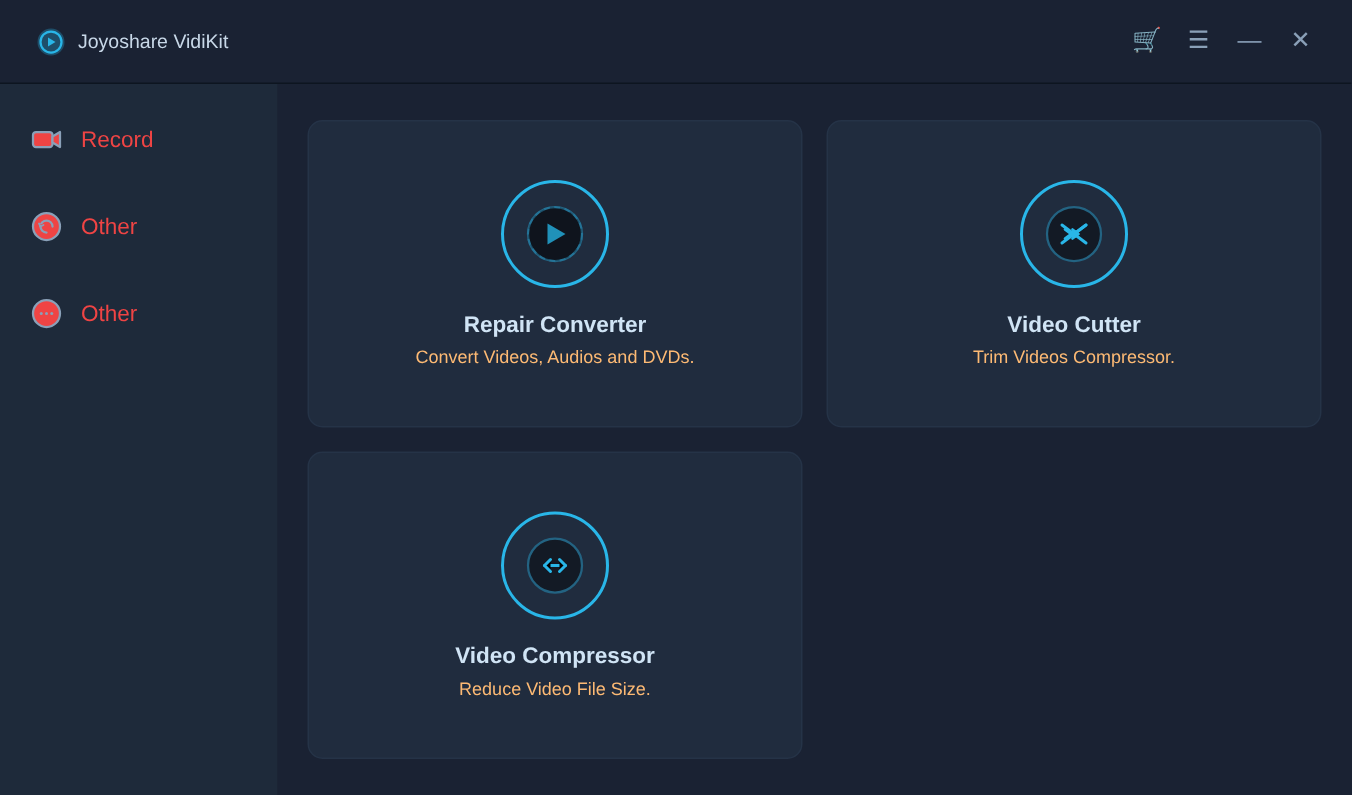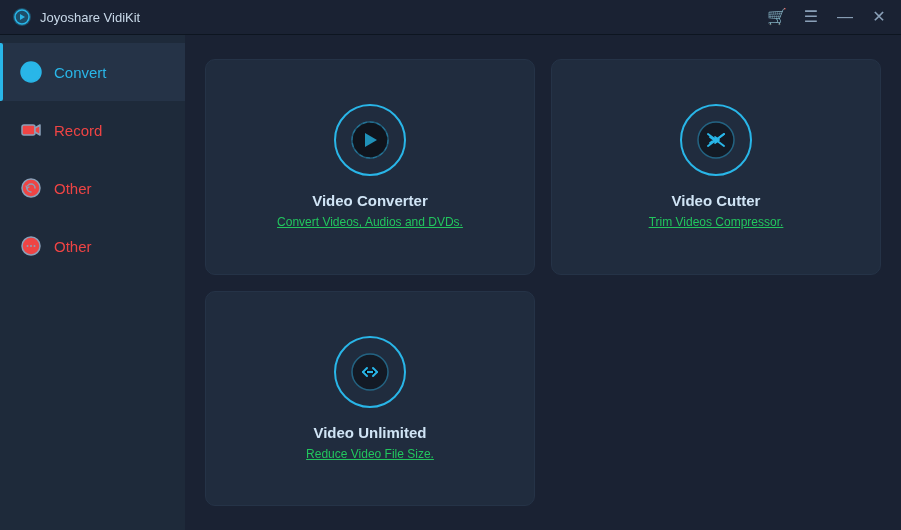"Joyoshare VidiKit" .title-bar { height: 35px -> 56px; padding: 0 12px -> 0 24px }
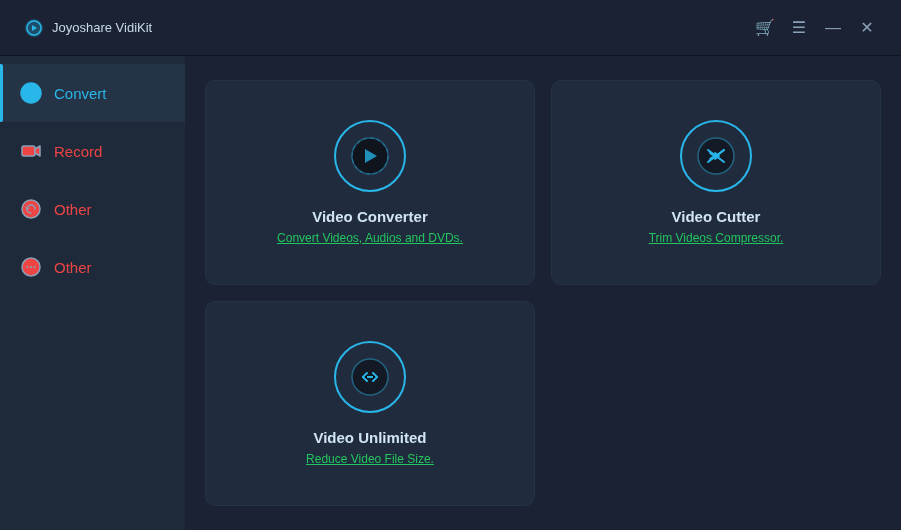"Convert" div.sidebar-item { html: <div> <div> <svg> <circle></circle> <path></path> </svg> </div> <span>Convert</span> </div> -> none }
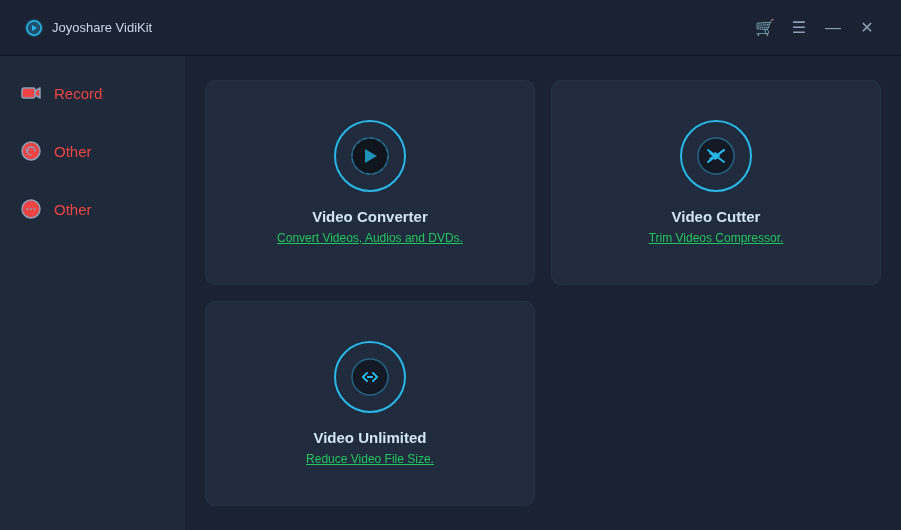"Video Converter" div.tool-card-title { text: Video -> Repair }
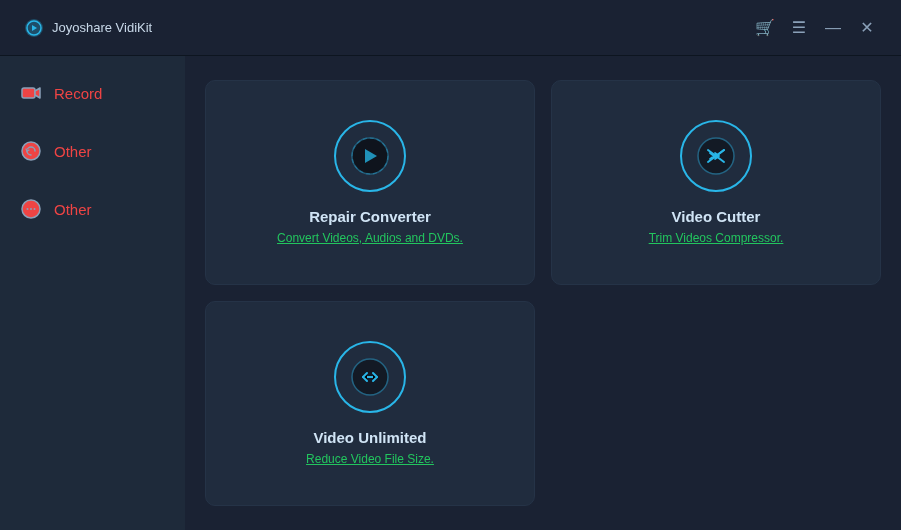"Convert Videos, Audios and DVDs." .tool-card-desc { color: #22c55e -> #fdba74; text-decoration: underline -> none }
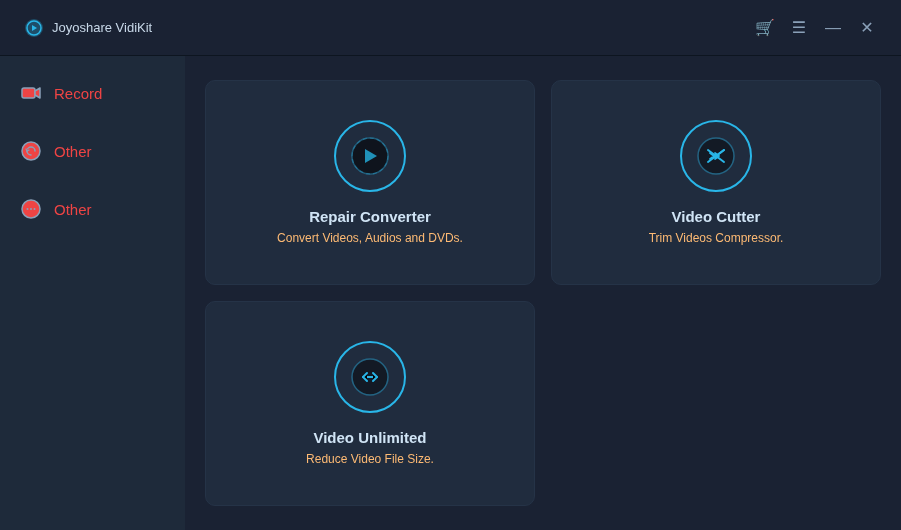"Video Unlimited" div.tool-card-title { text: Unlimited -> Compressor }
